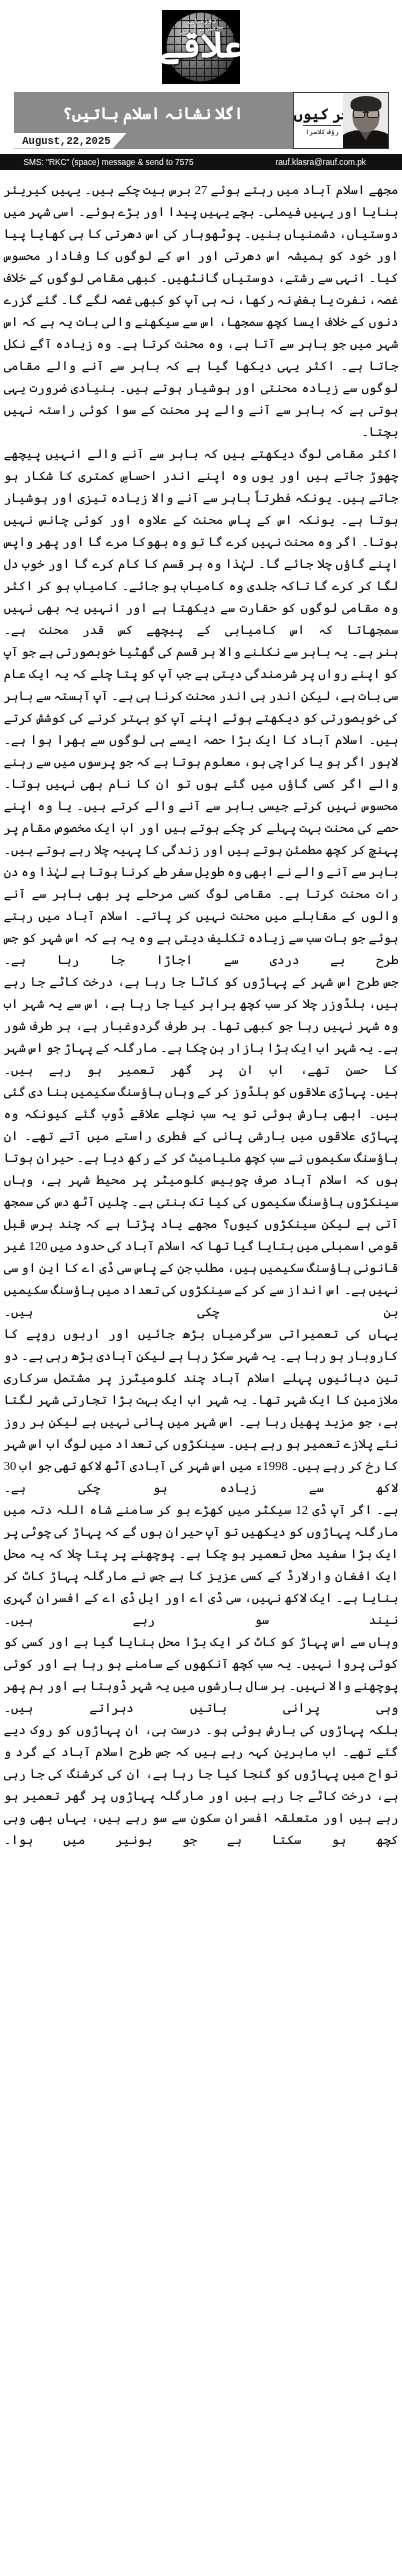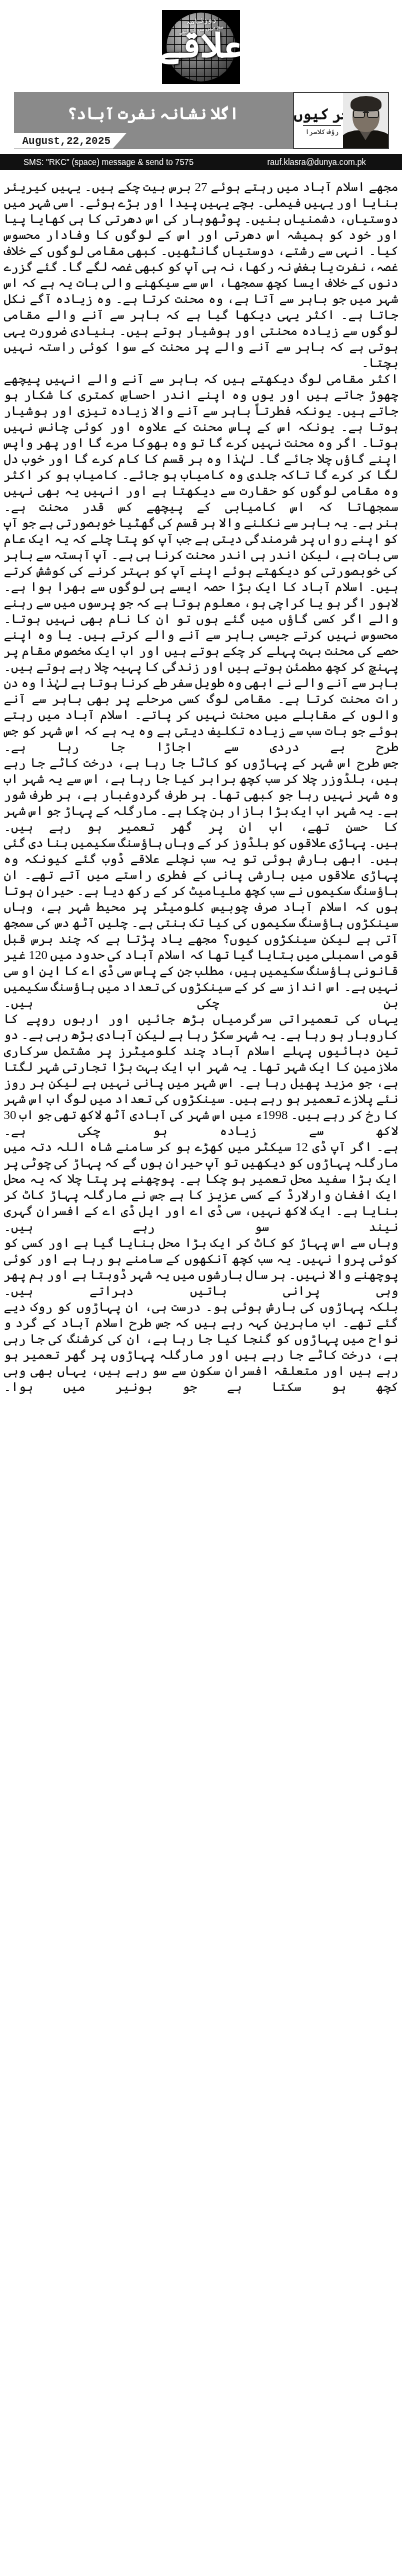"اگل نشانہ نفرت آباد؟" div.headline { text: نفرت آباد -> اسلام باتیں }
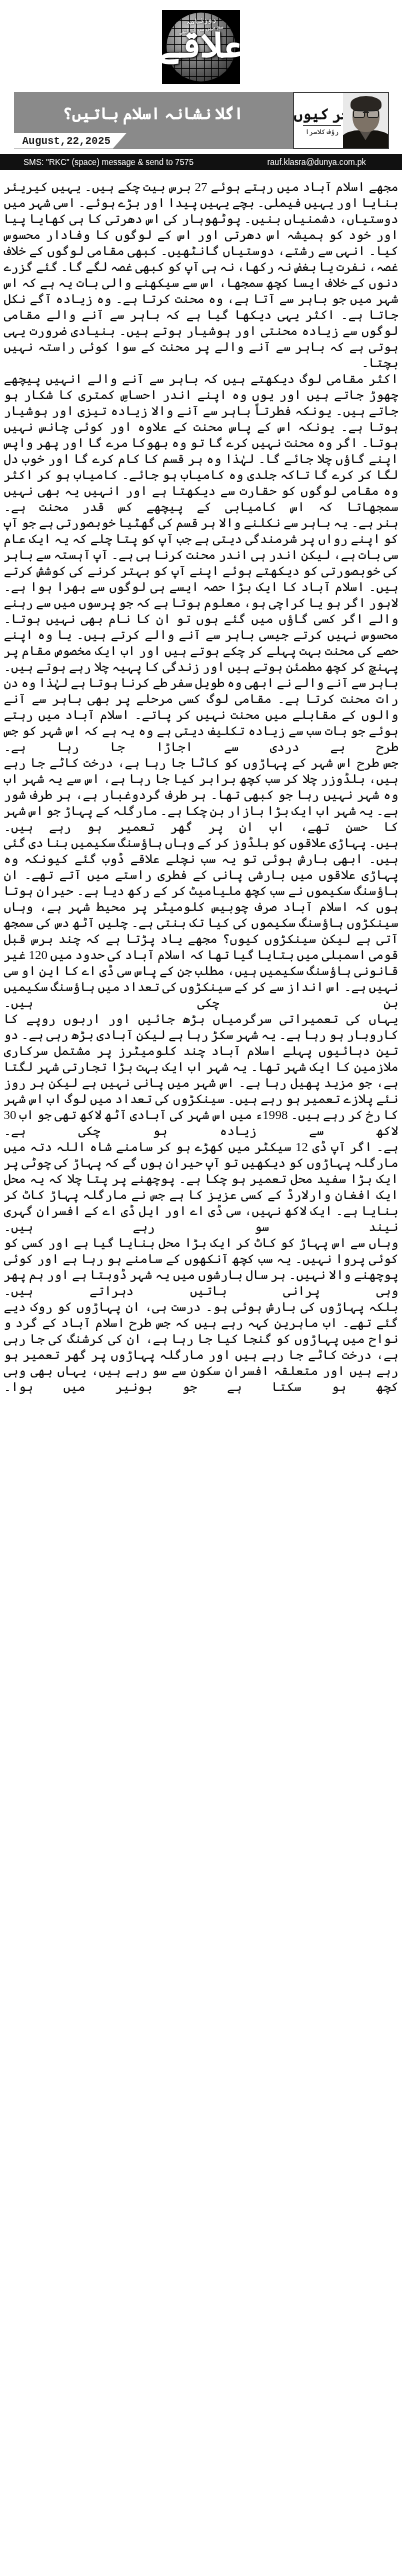"rauf.klasra@dunya.com.pk" span.sms-right { text: rauf.klasra@dunya.com.pk -> rauf.klasra@rauf.com.pk }
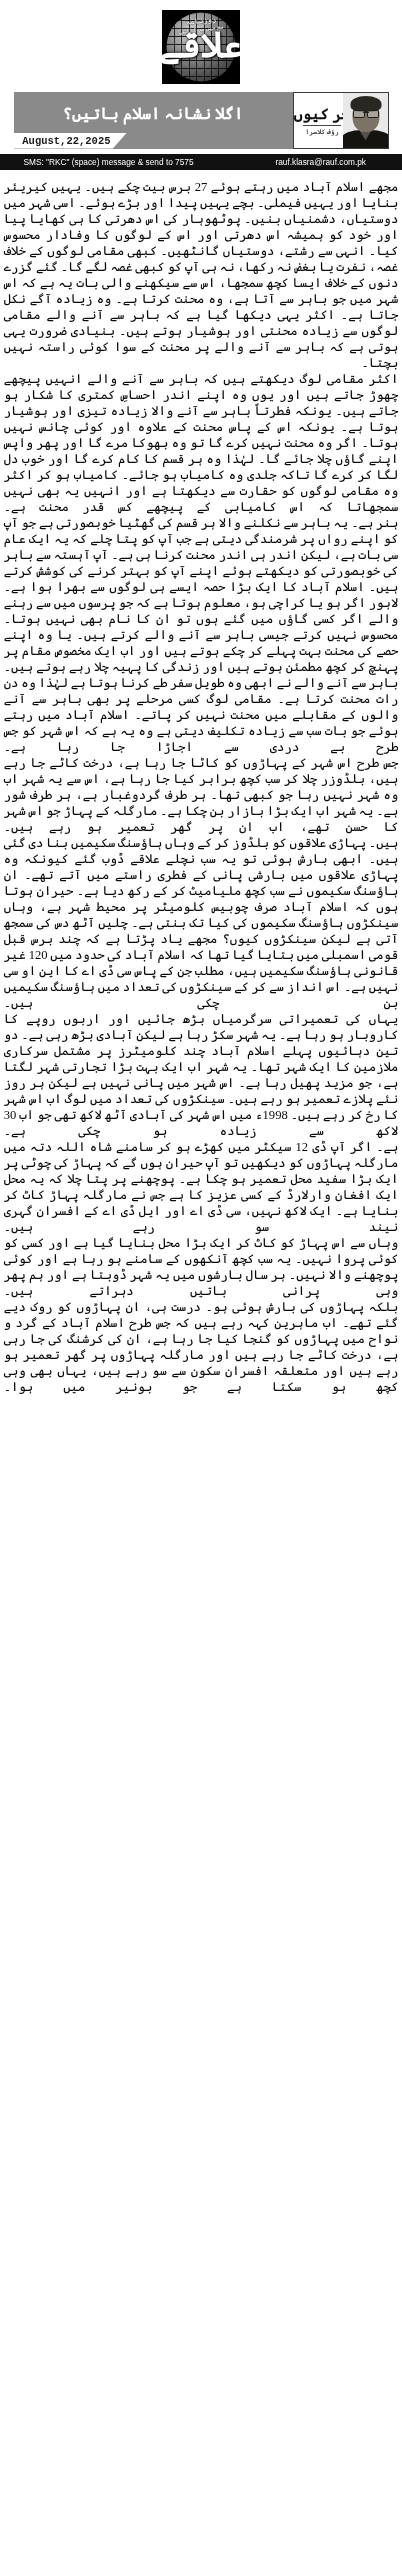"مجھے اسلام آباد میں رہتے" .article { line-height: 16px -> 22px }
